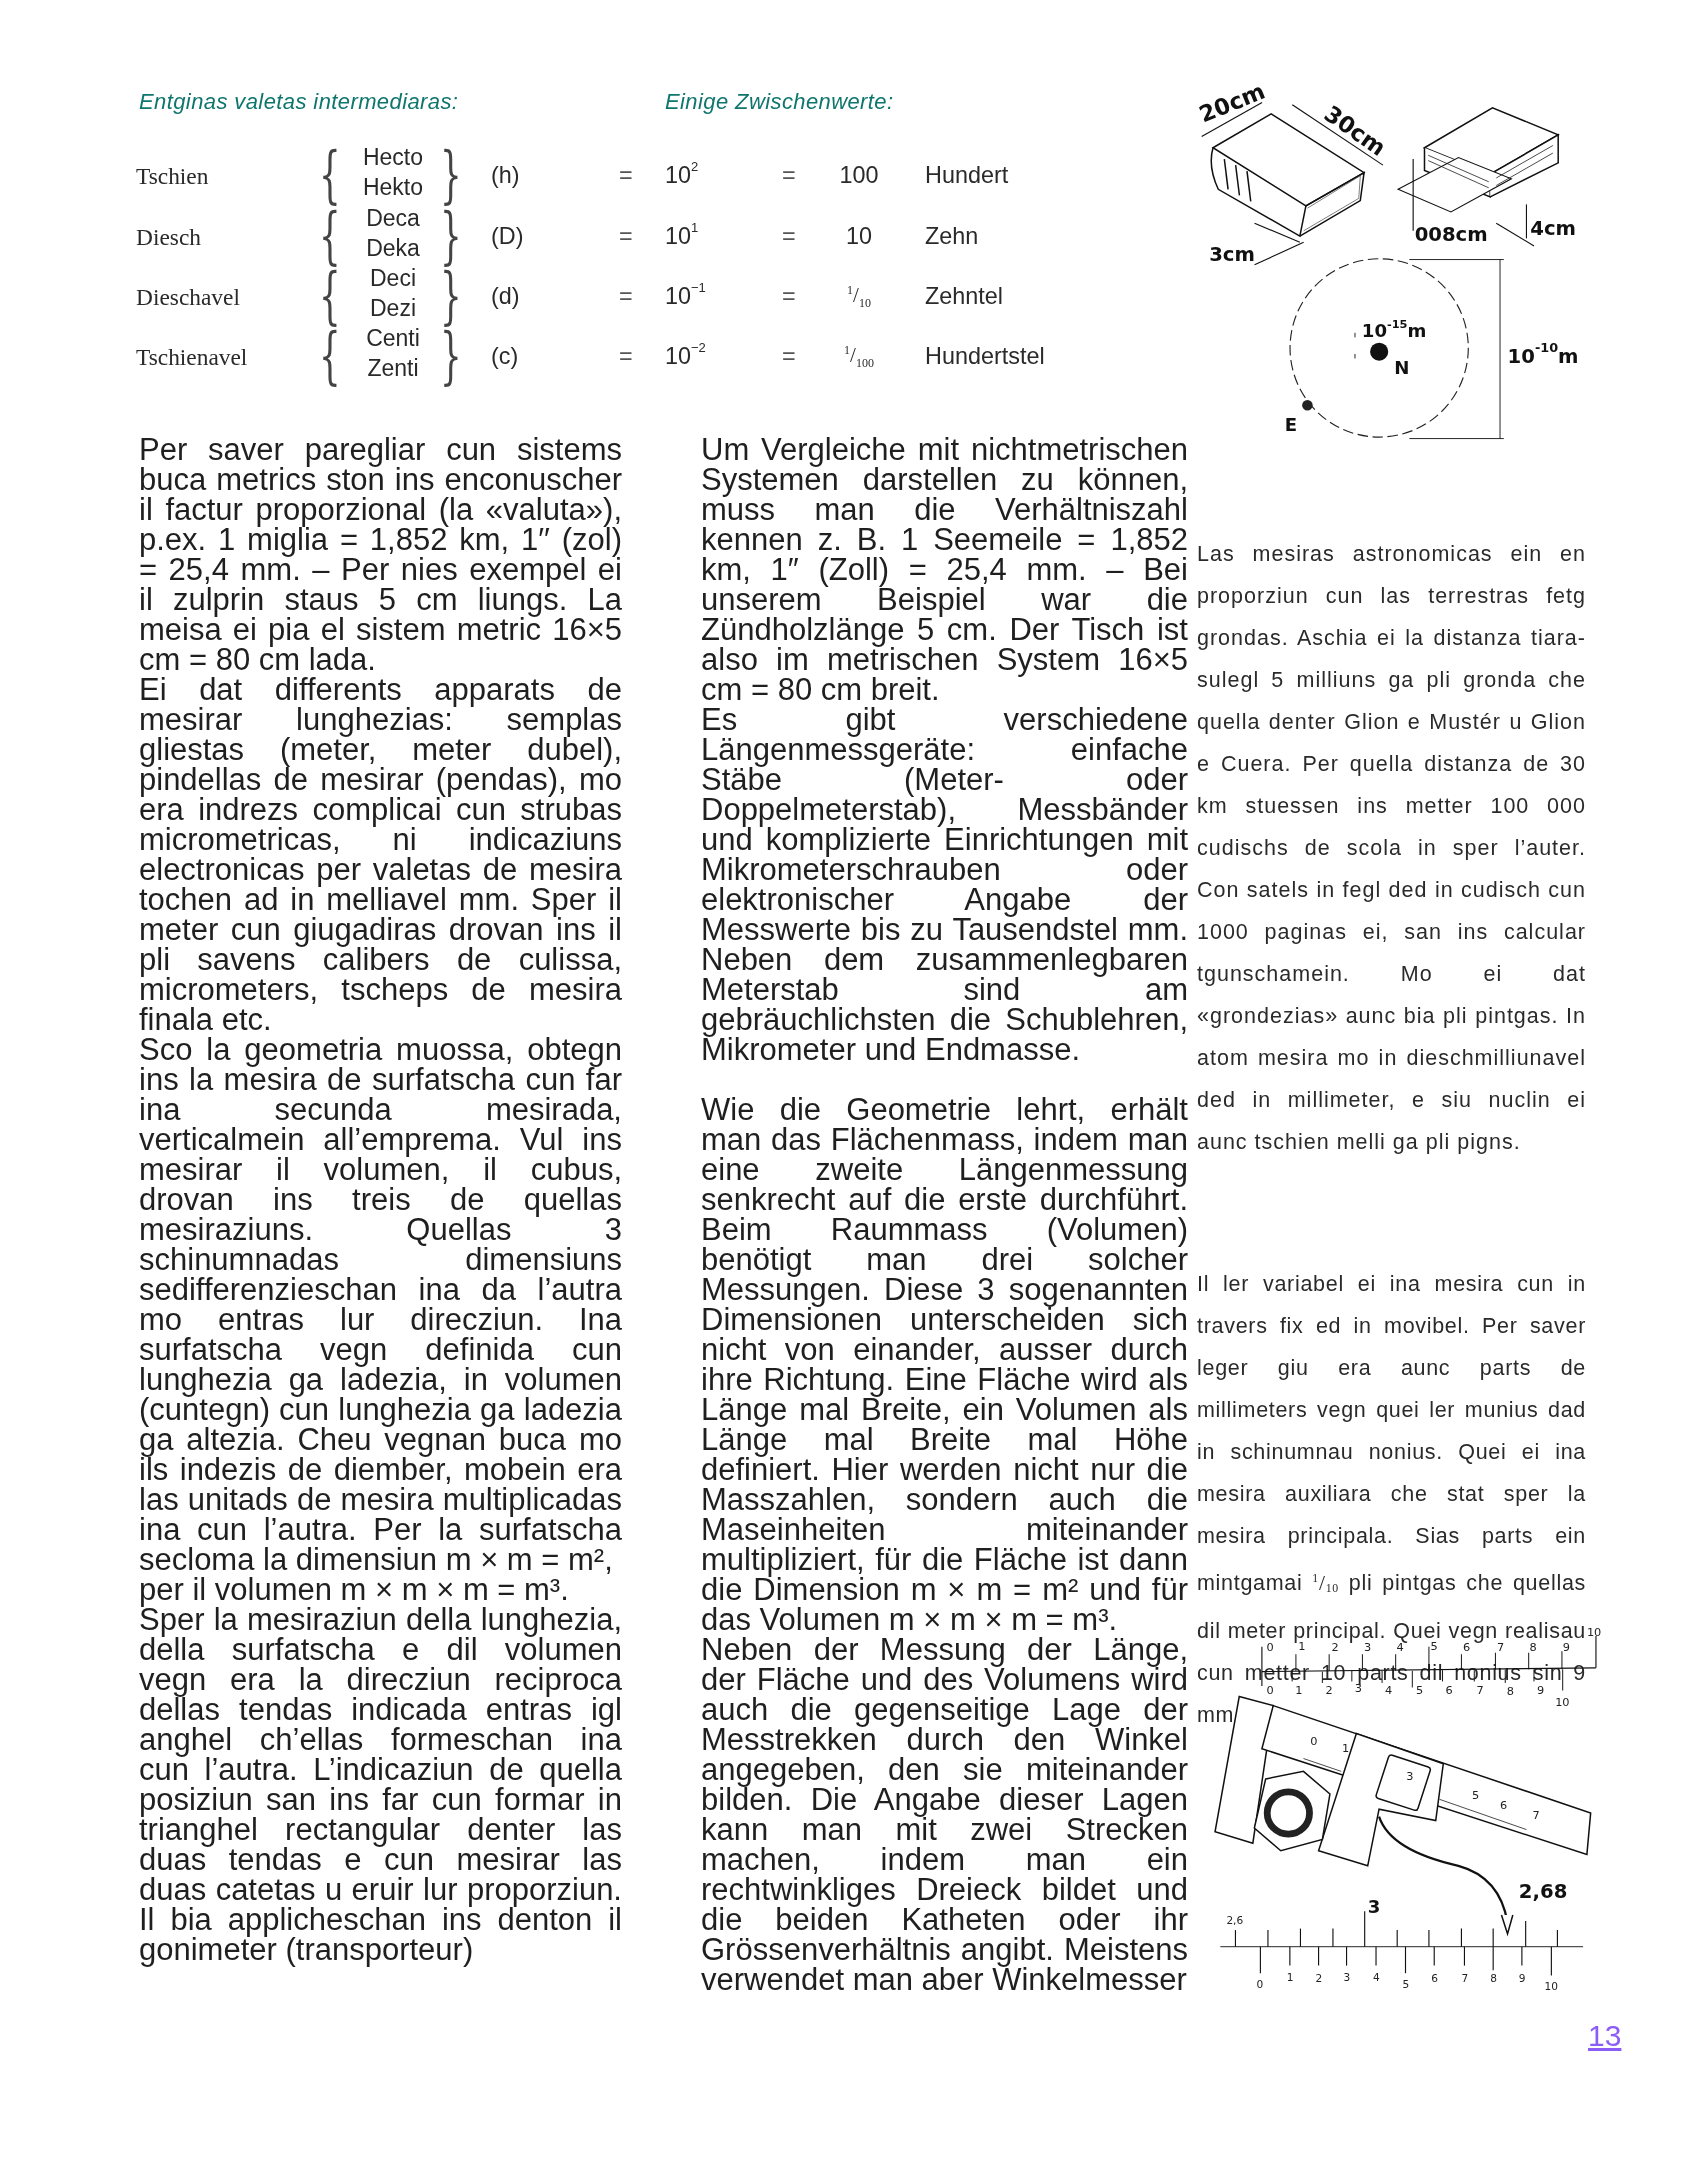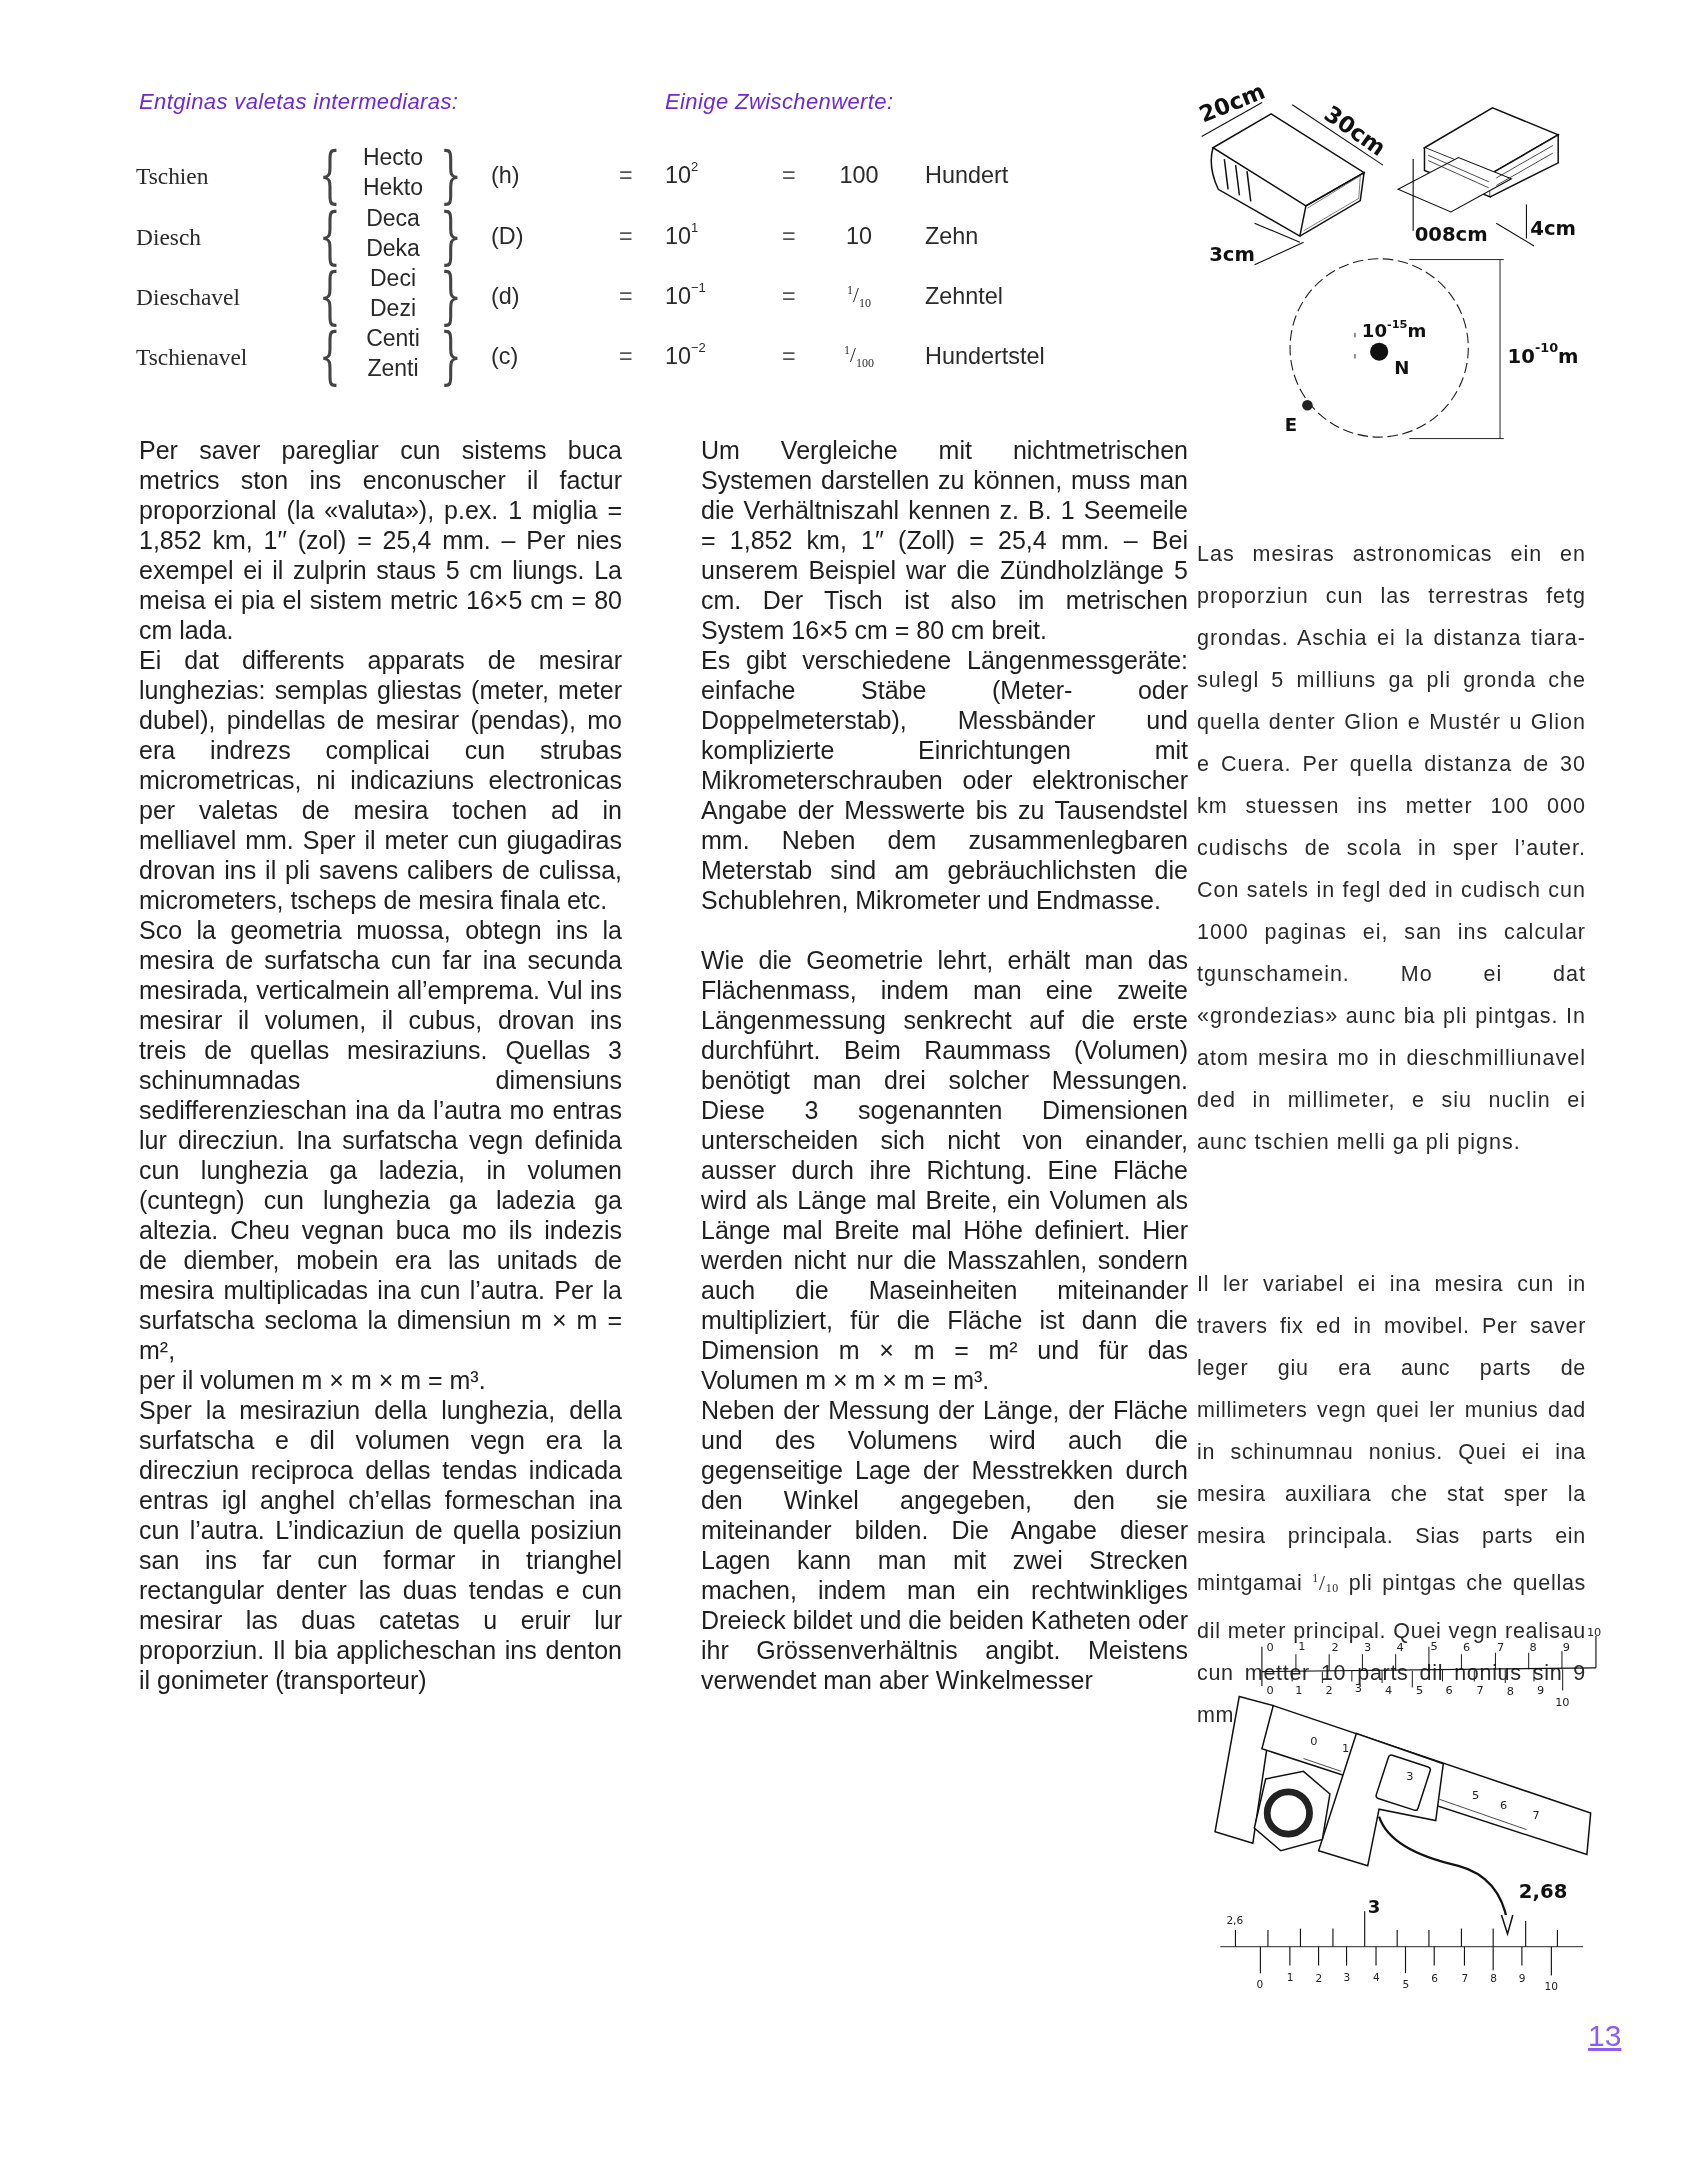"Entginas valetas intermediaras:" .tbl-head { color: #6d28d9 -> #0f766e }
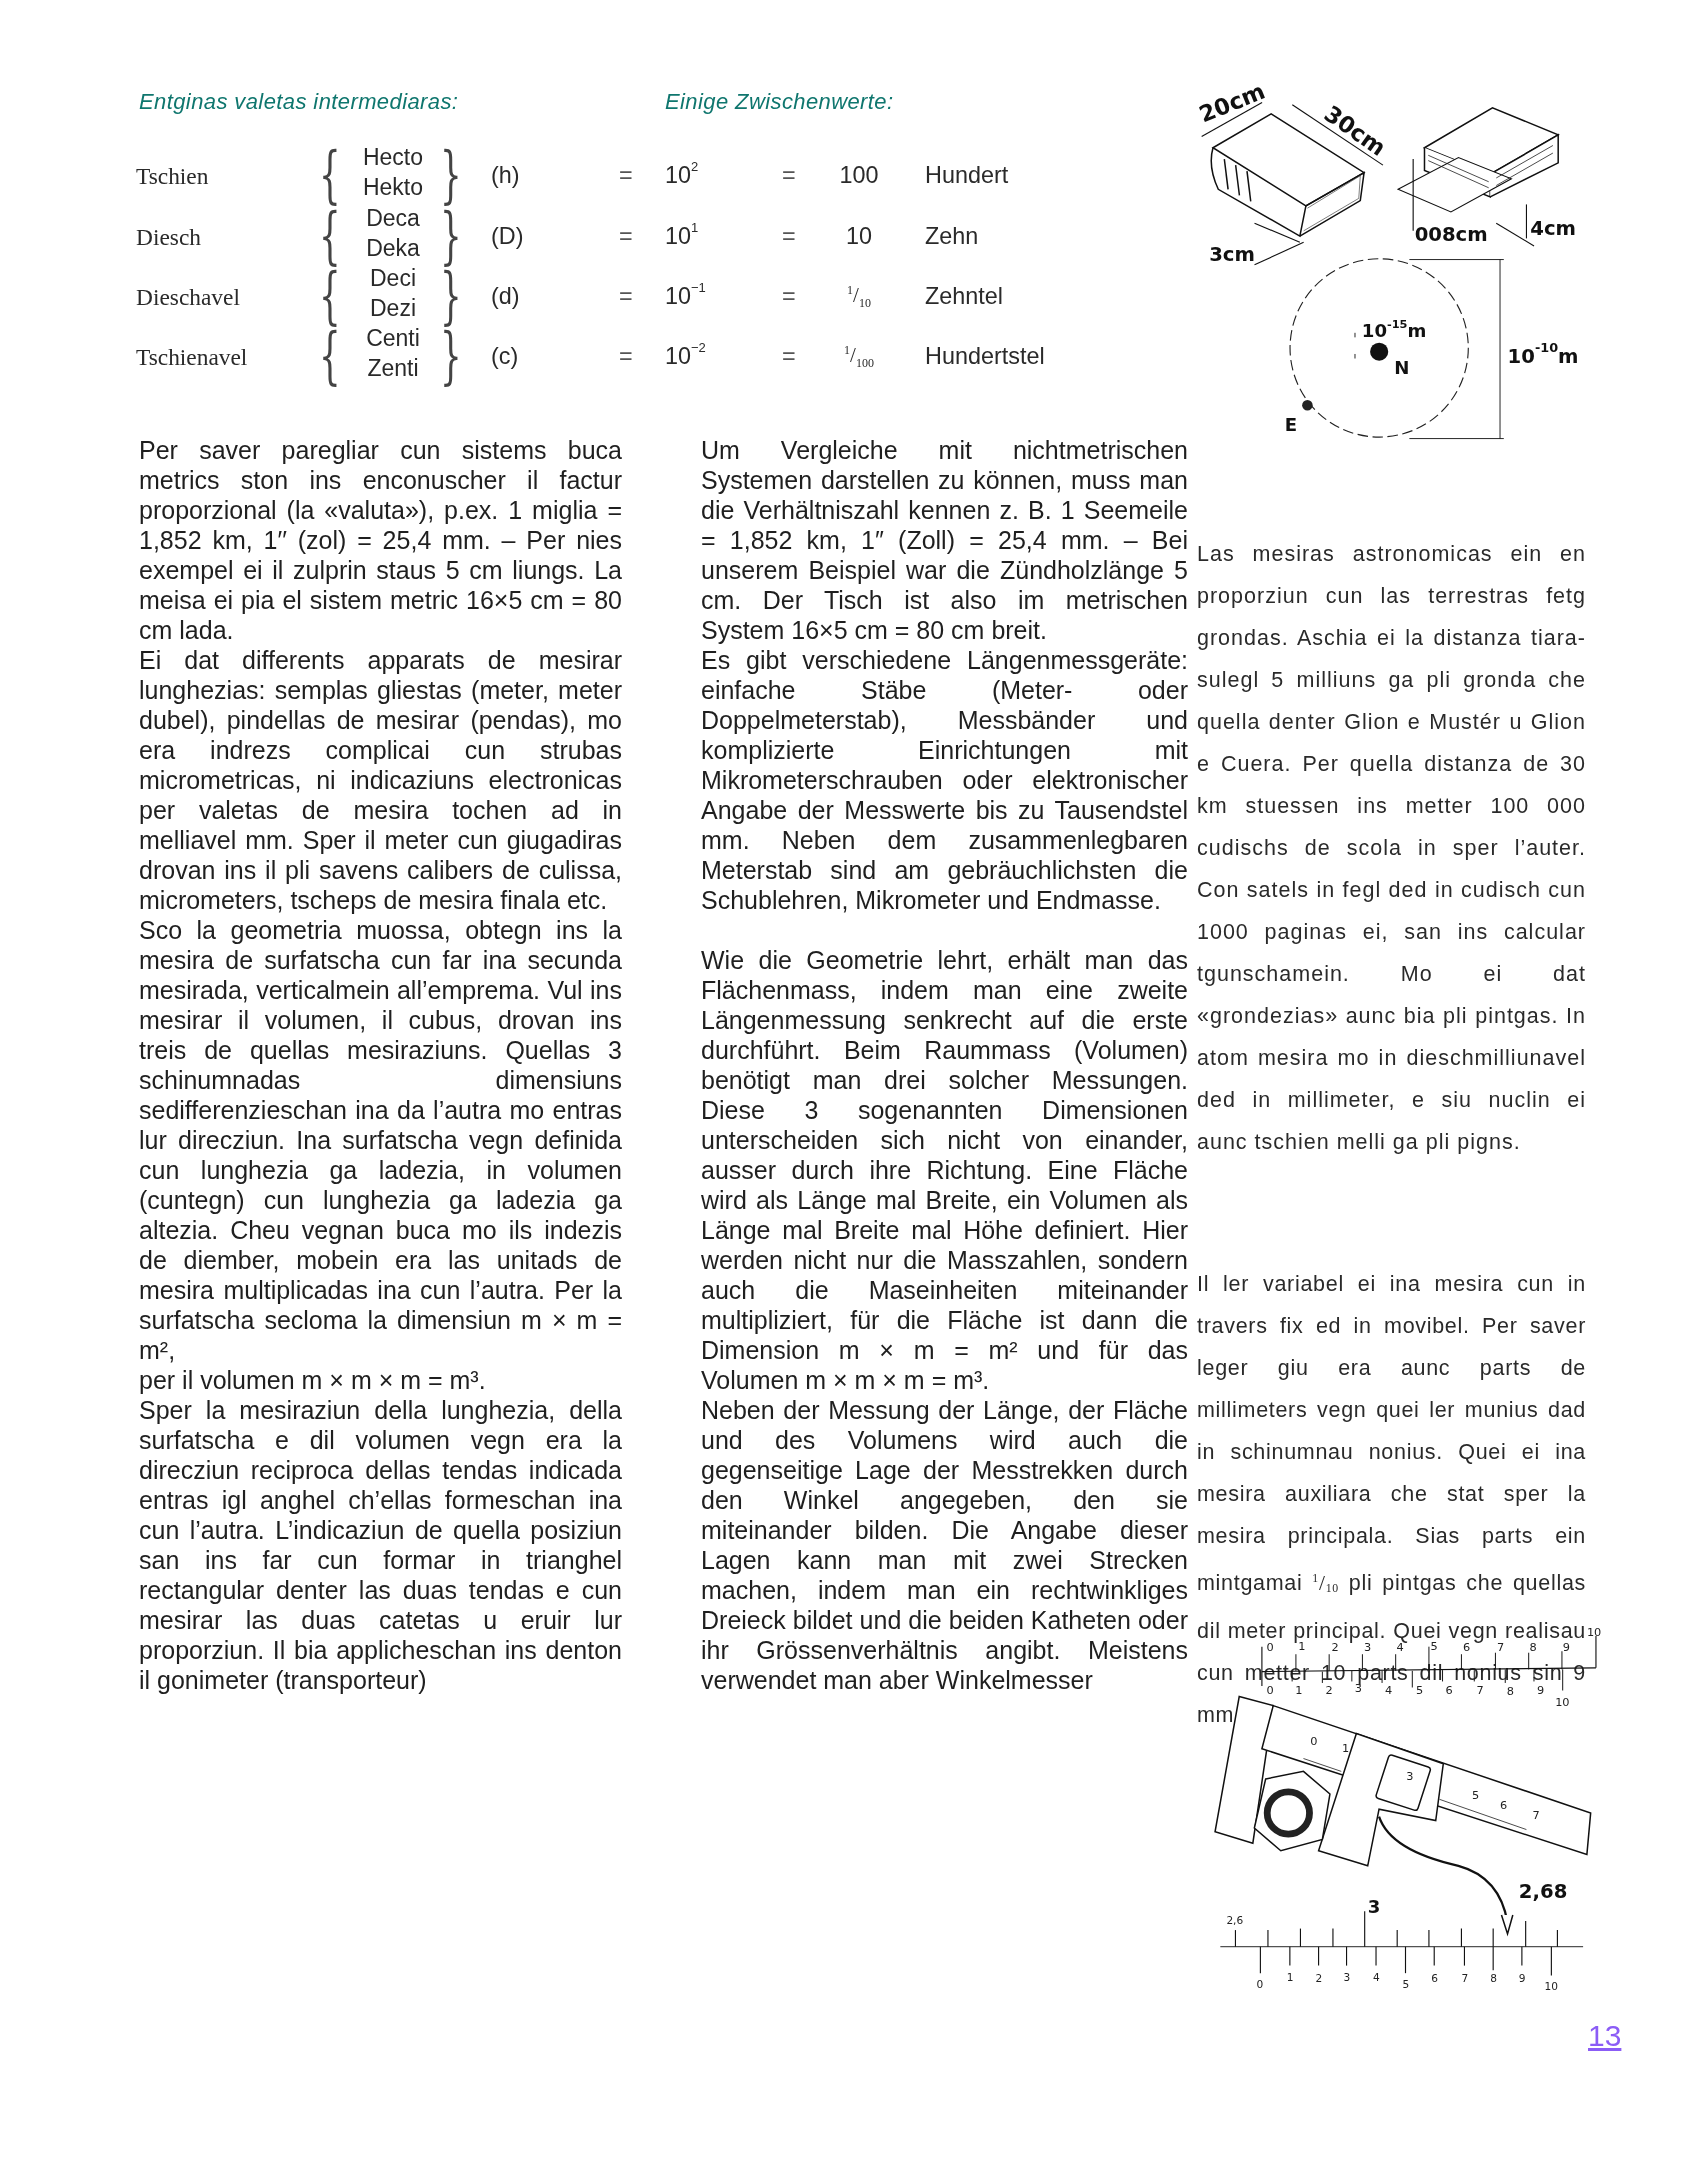"Per saver paregliar cun sistems" .col { font-size: 25px -> 31px }
